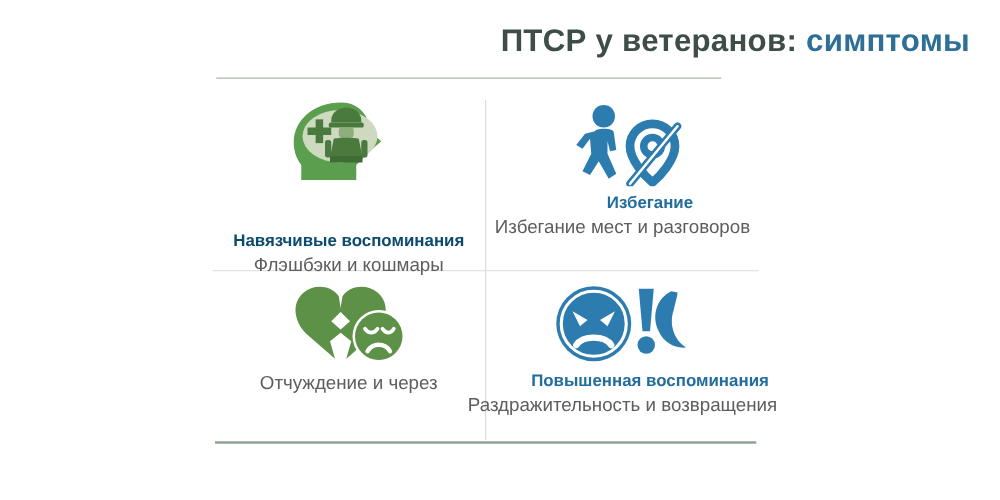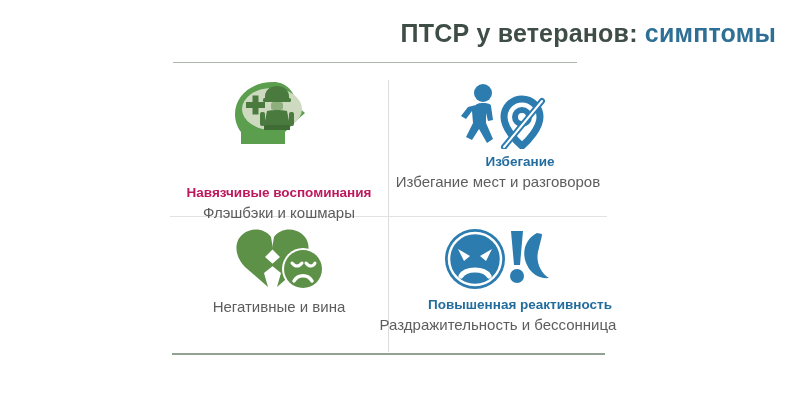"Навязчивые воспоминания" .heading-green { color: #be185d -> #0c4a6e }
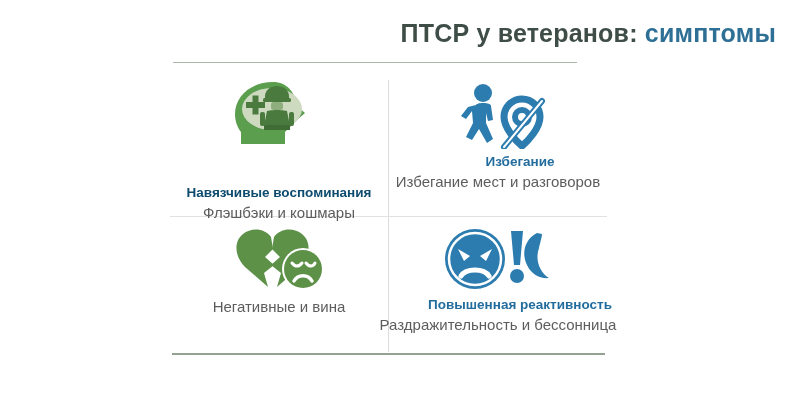"Негативные и вина" div.cell-sub { text: Негативные и вина -> Отчуждение и через }
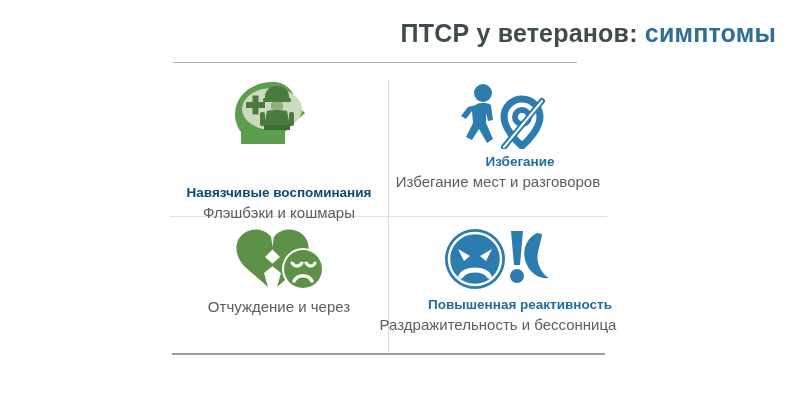"Повышенная реактивность" div.cell-heading { text: реактивность -> воспоминания }
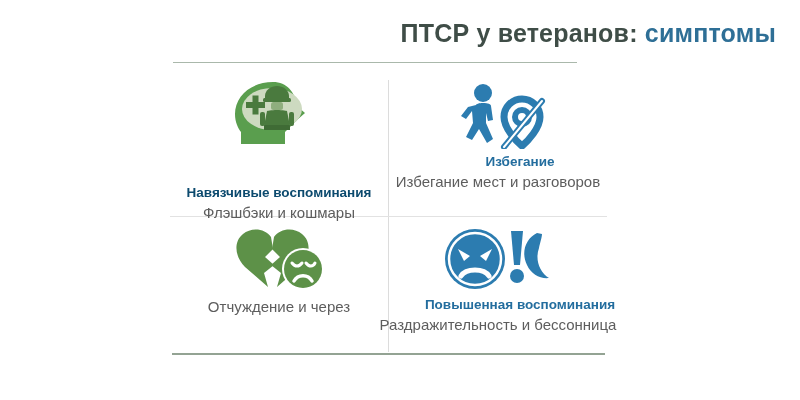"Раздражительность и бессонница" div.cell-sub { text: бессонница -> возвращения }
